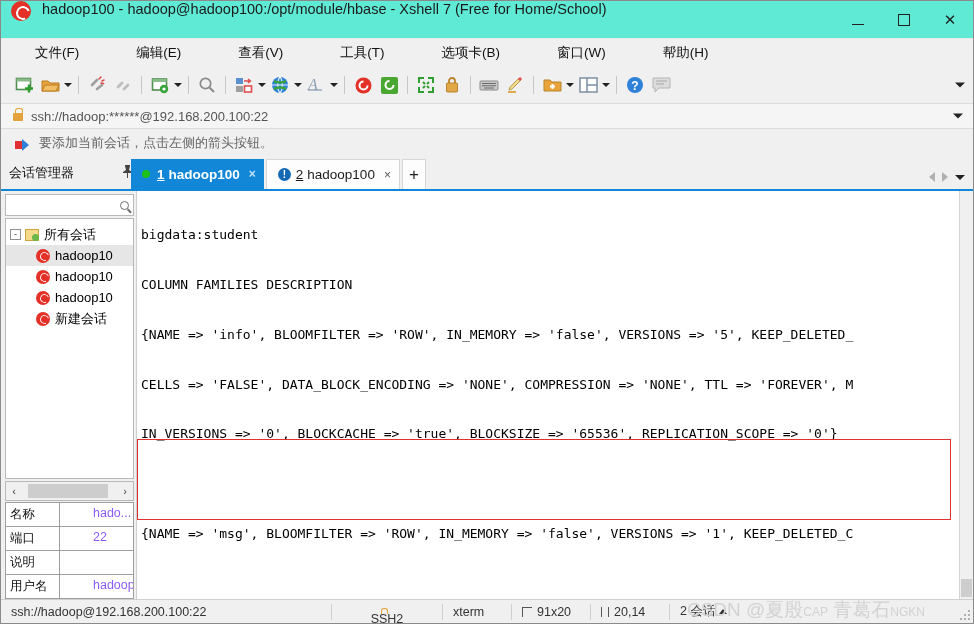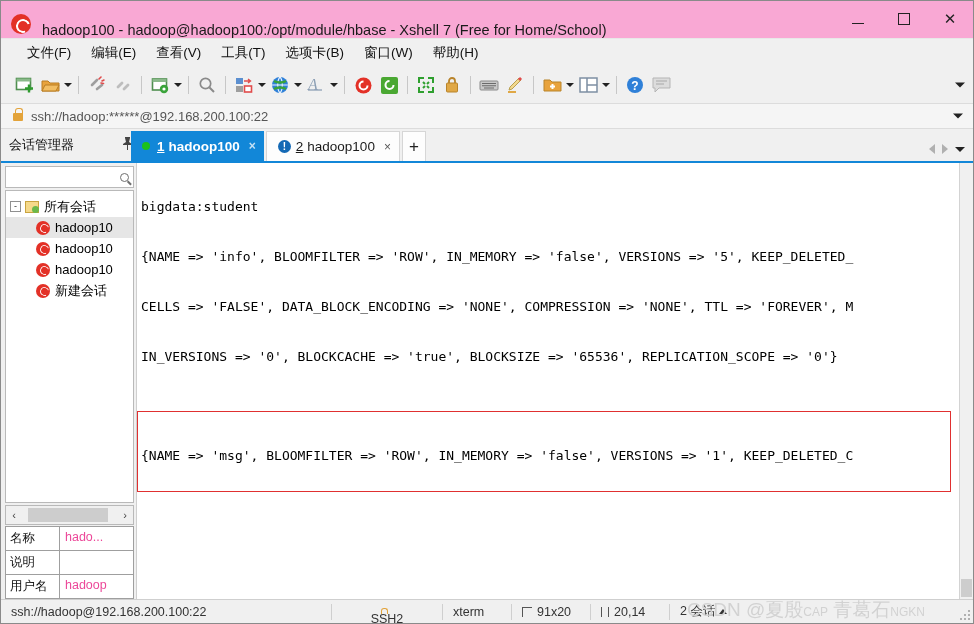"hadoop100 -" .titlebar { align-items: flex-end -> flex-start; background: #f9a8d4 -> #5eead4 }
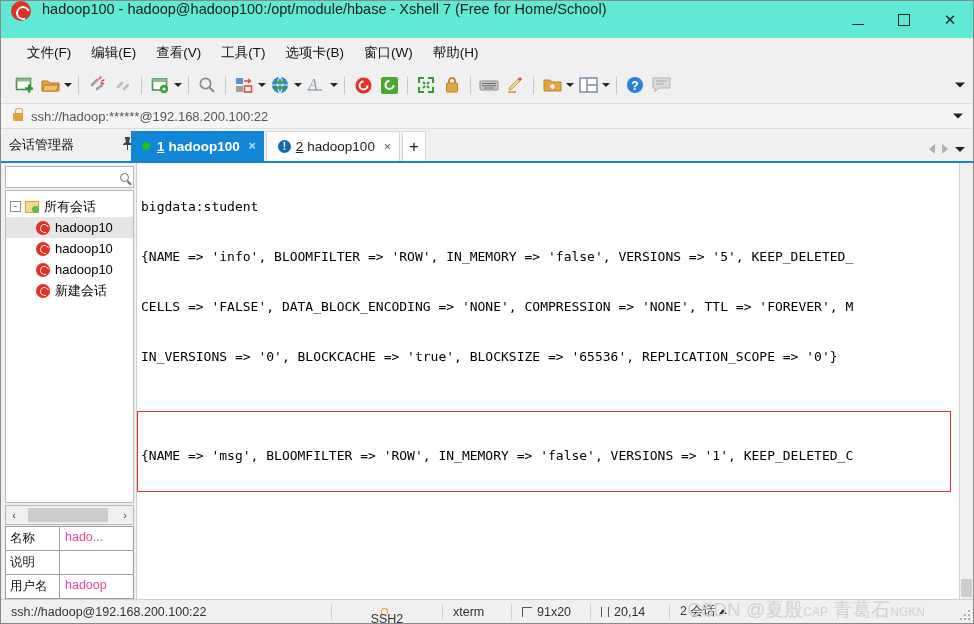"文件(F)" .menubar { gap: none -> 37px; padding-left: 16px -> 24px }
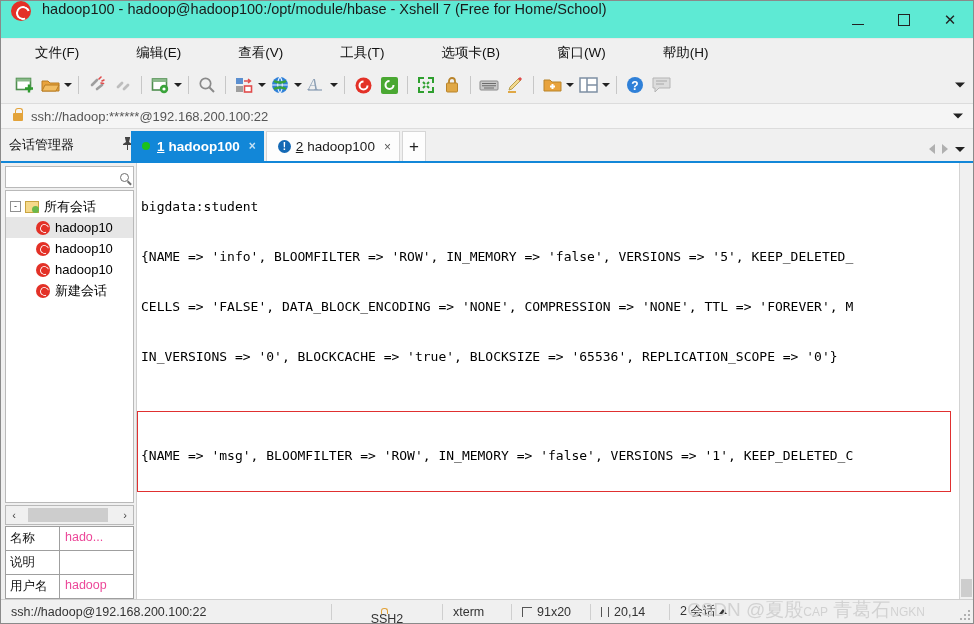"要添加当前会话，点击左侧的箭头按钮。" div.hintbar { html: none -> <div> <div> <svg> <path></path> <path></path> </svg> </div> <div>要添加当前会话，点击左侧的箭头按钮。</div> </div> }
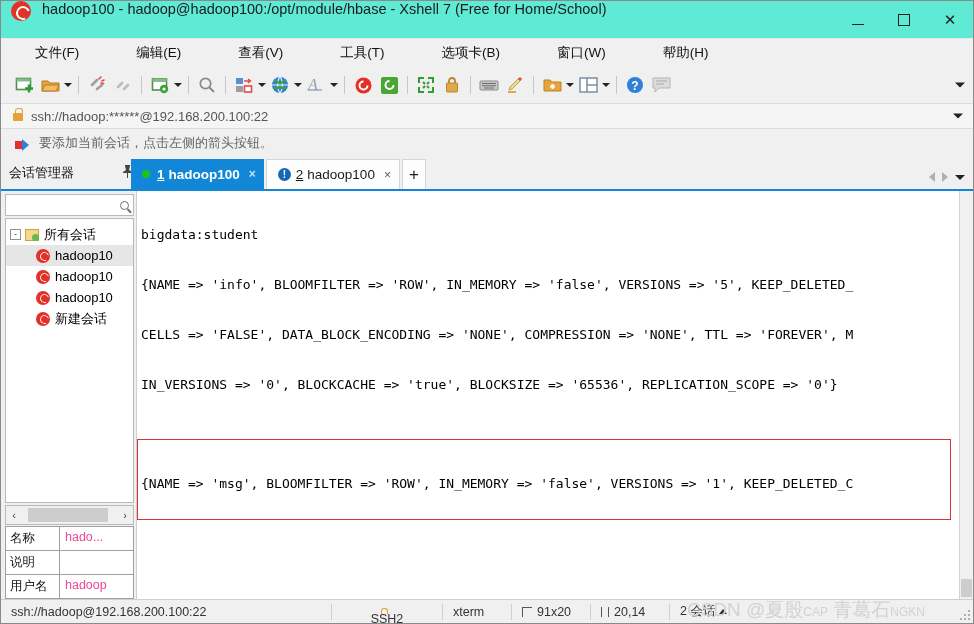"COLUMN FAMILIES DESCRIPTION" div { html: none -> <div>COLUMN FAMILIES DESCRIPTION</div> }
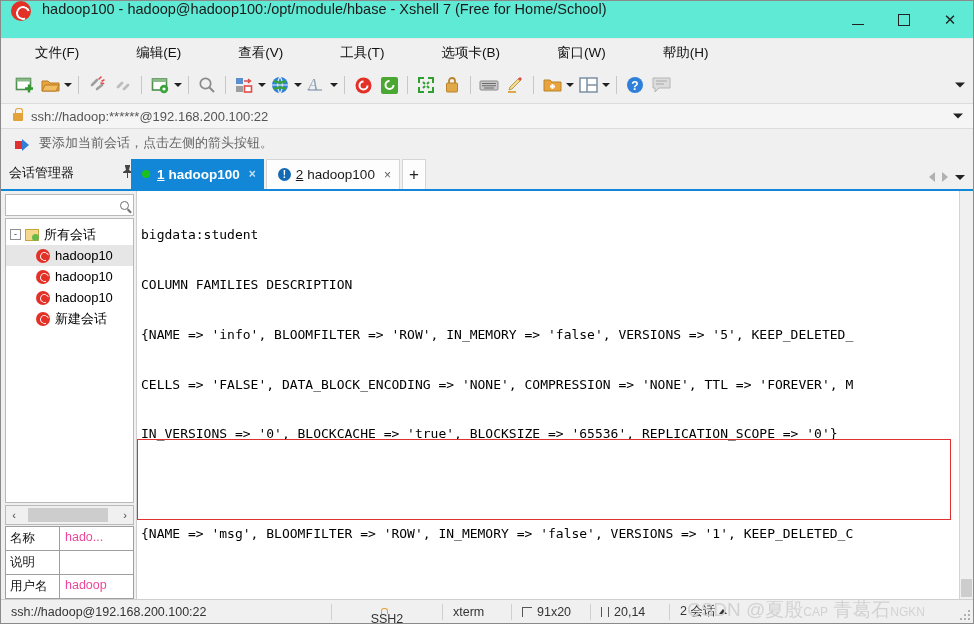"名称" .prow { gap: none -> 28px }
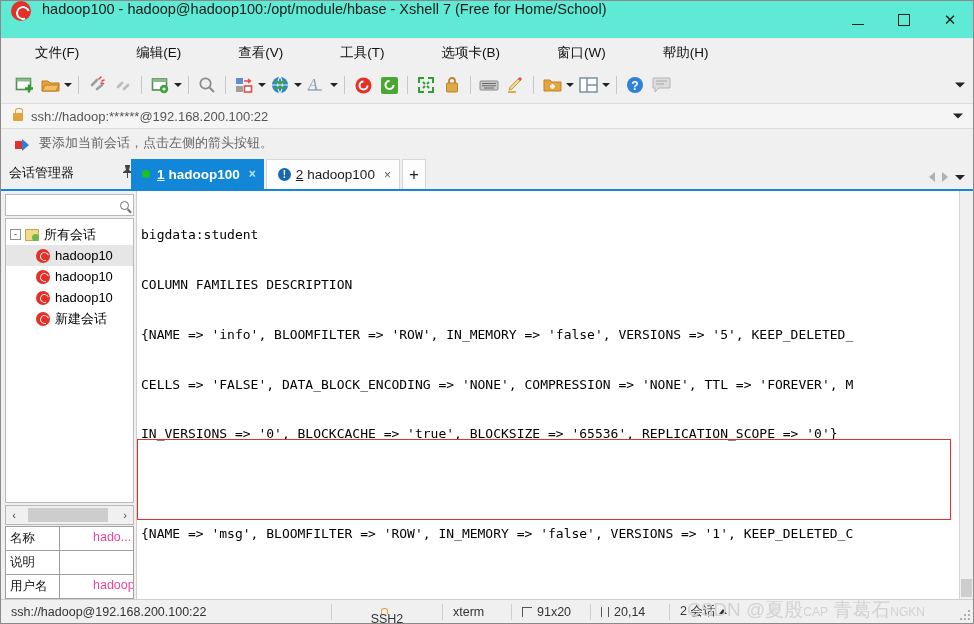"hado..." .pv { color: #ec4899 -> #8b5cf6 }
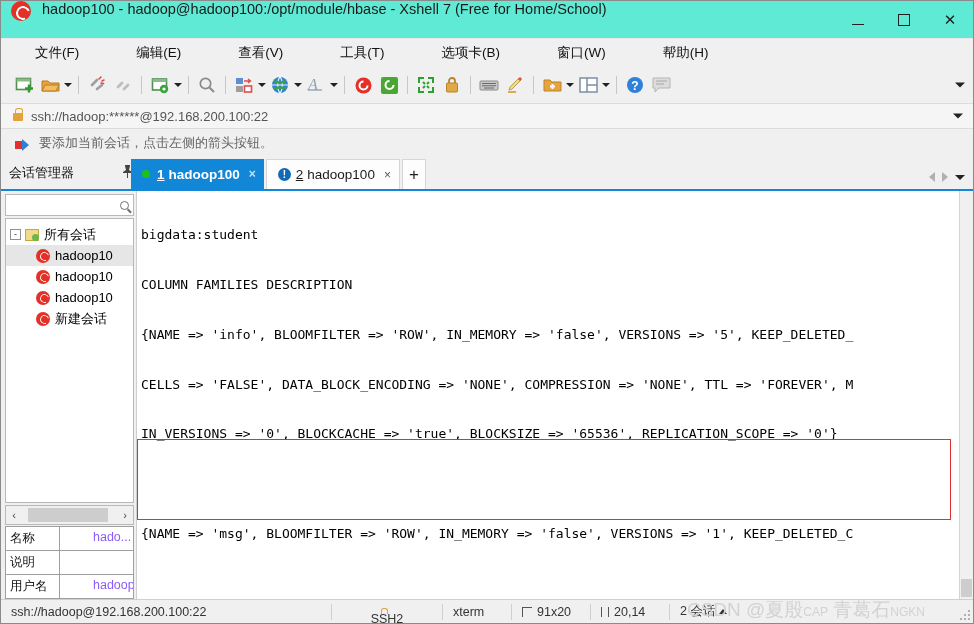"端口" div.prow { html: none -> <div> <div>端口</div> <div>22</div> </div> }
